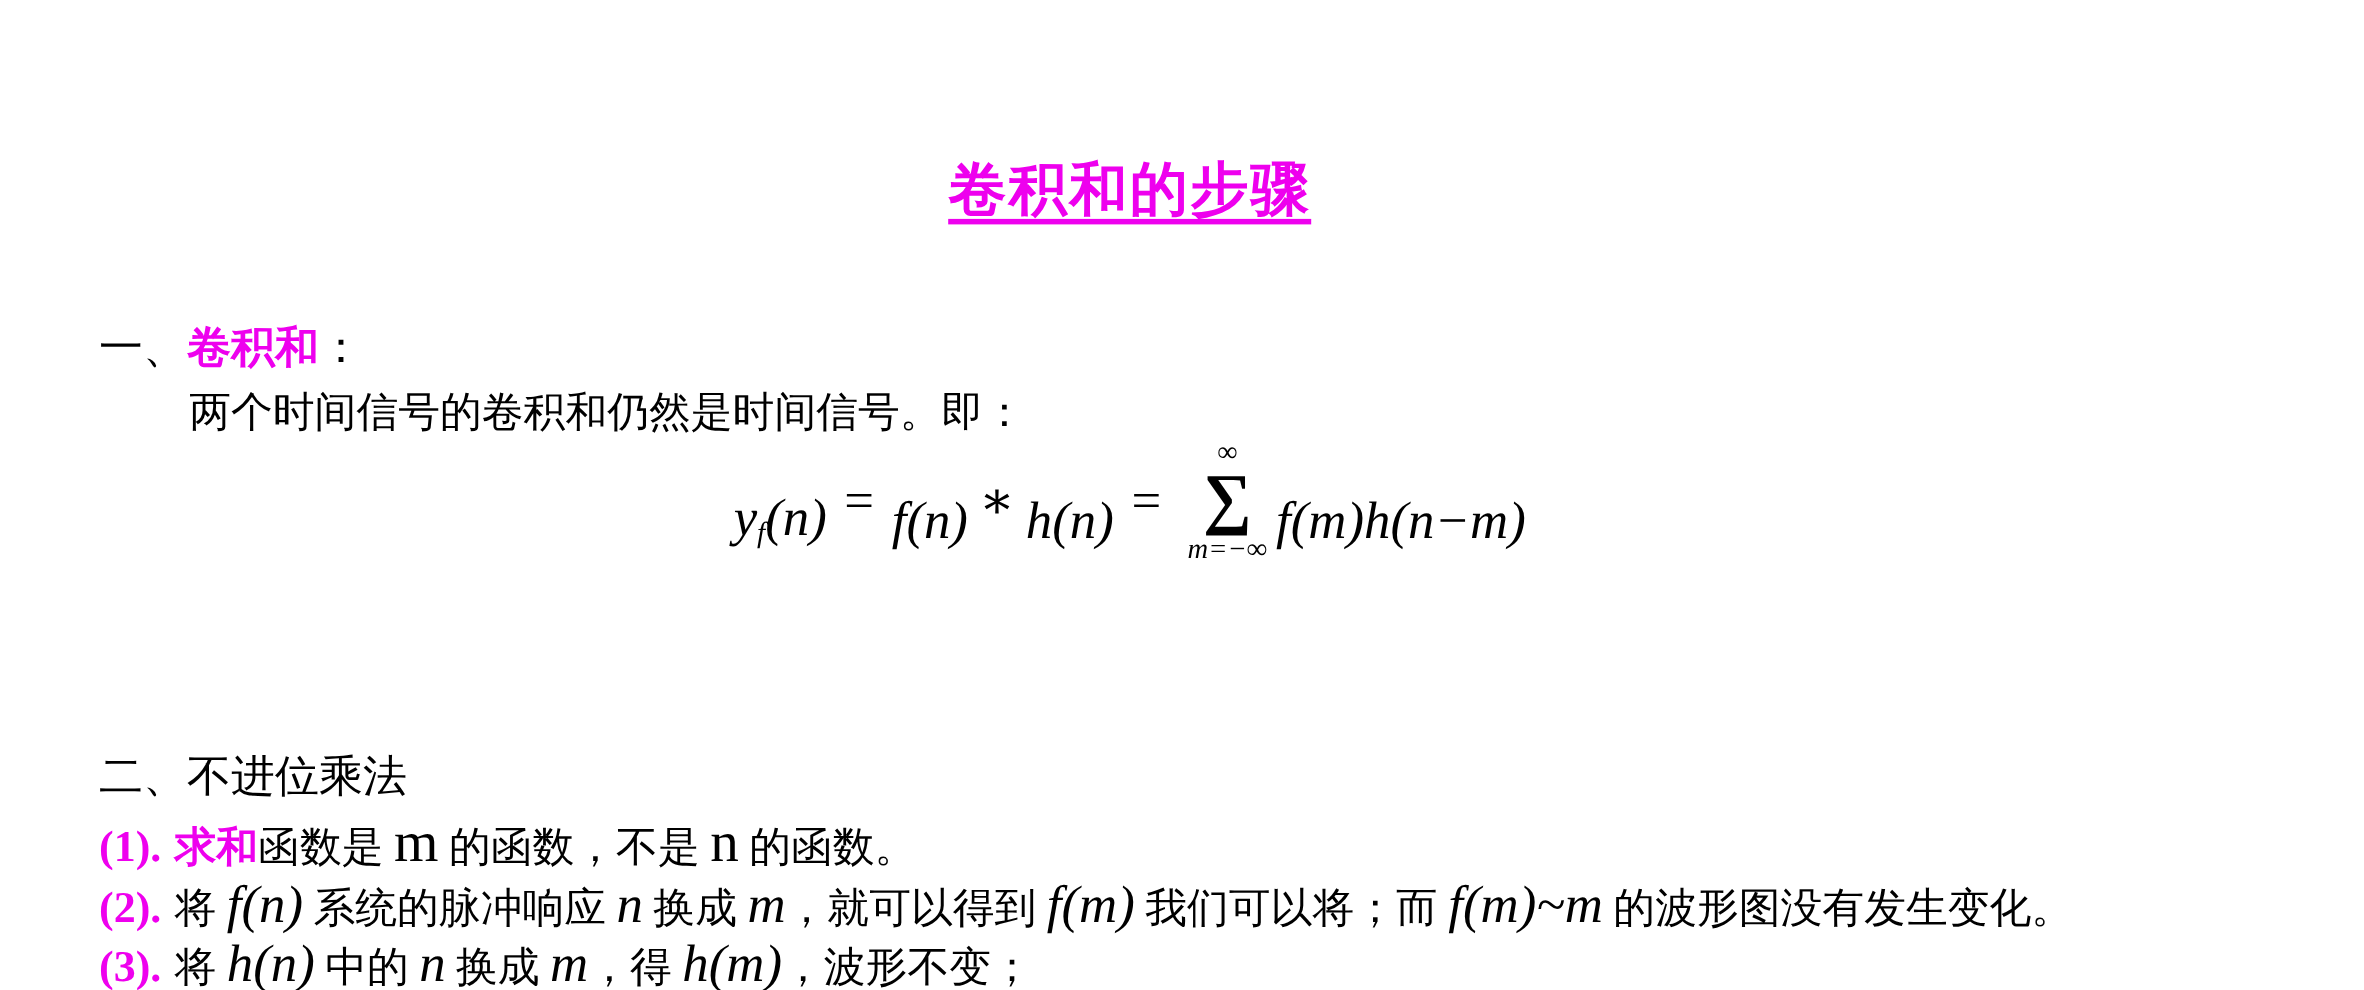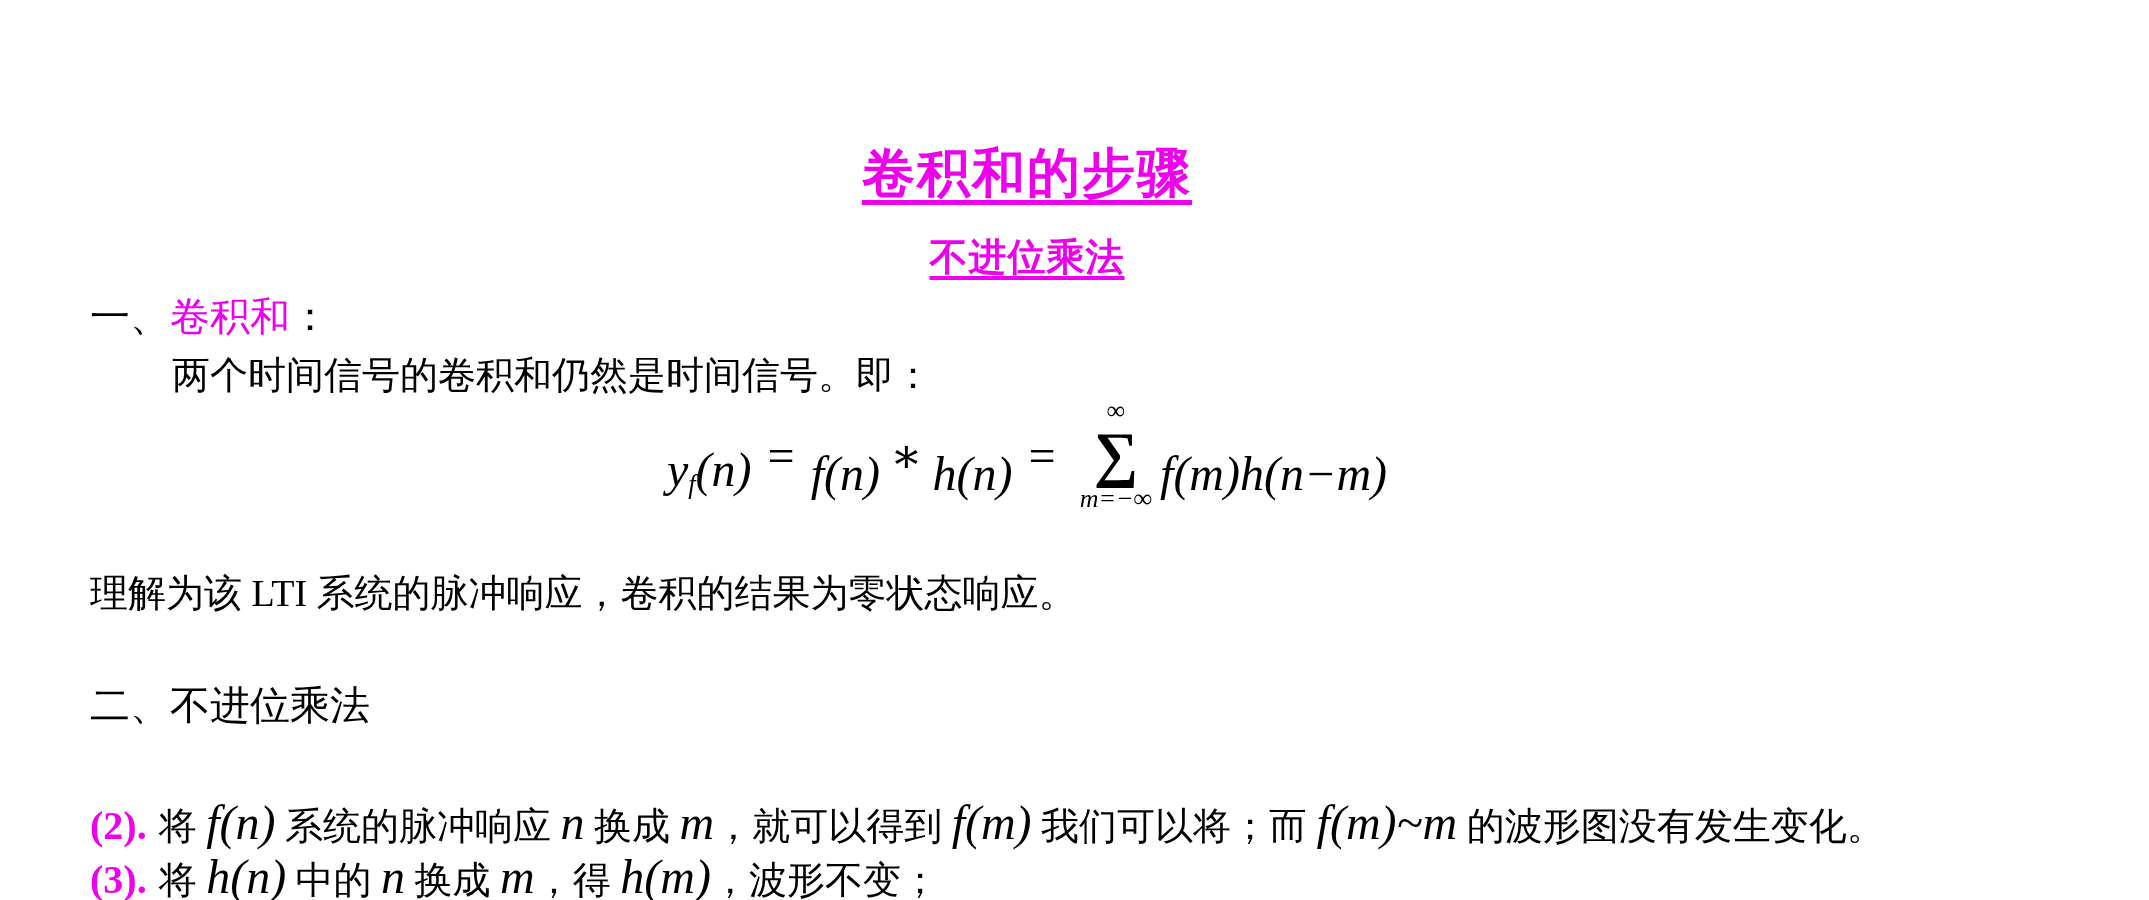"不进位乘法" div.centerbox { html: <div> <span>不进位乘法</span> </div> -> none }
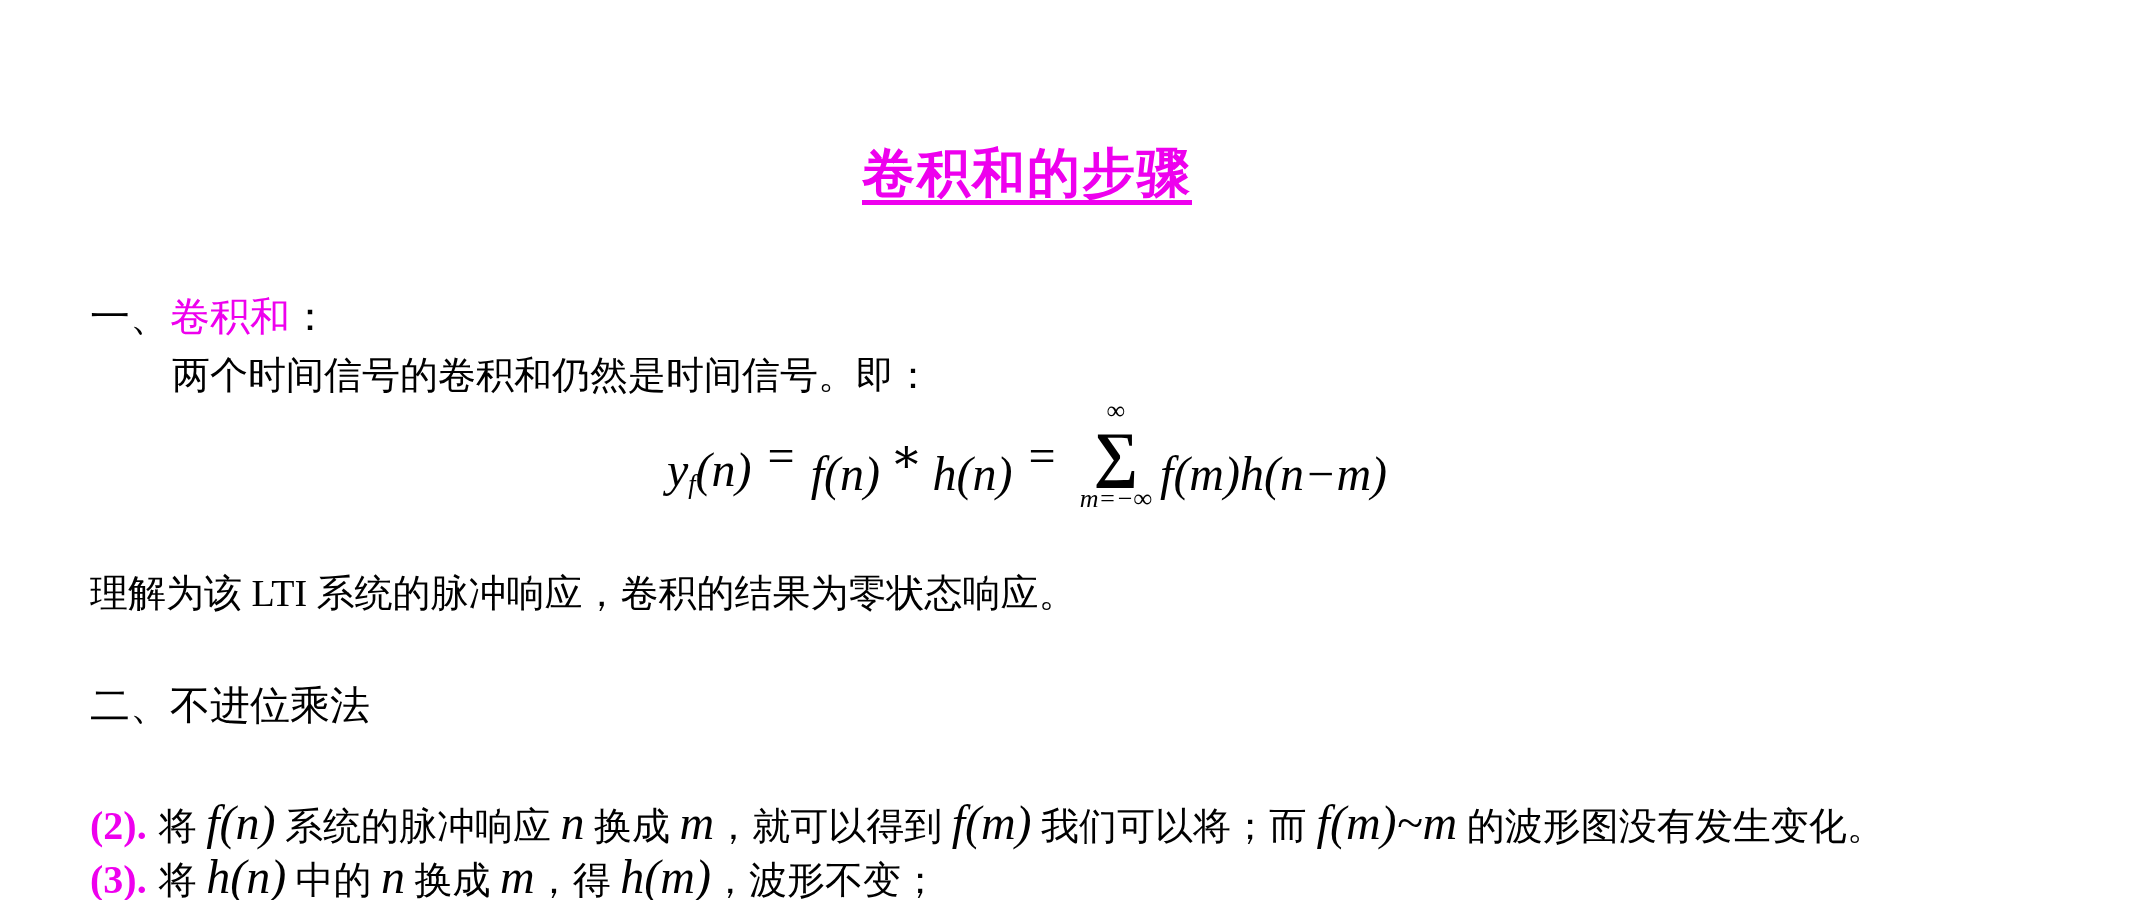"卷积和" .hmag { font-weight: normal -> bold }
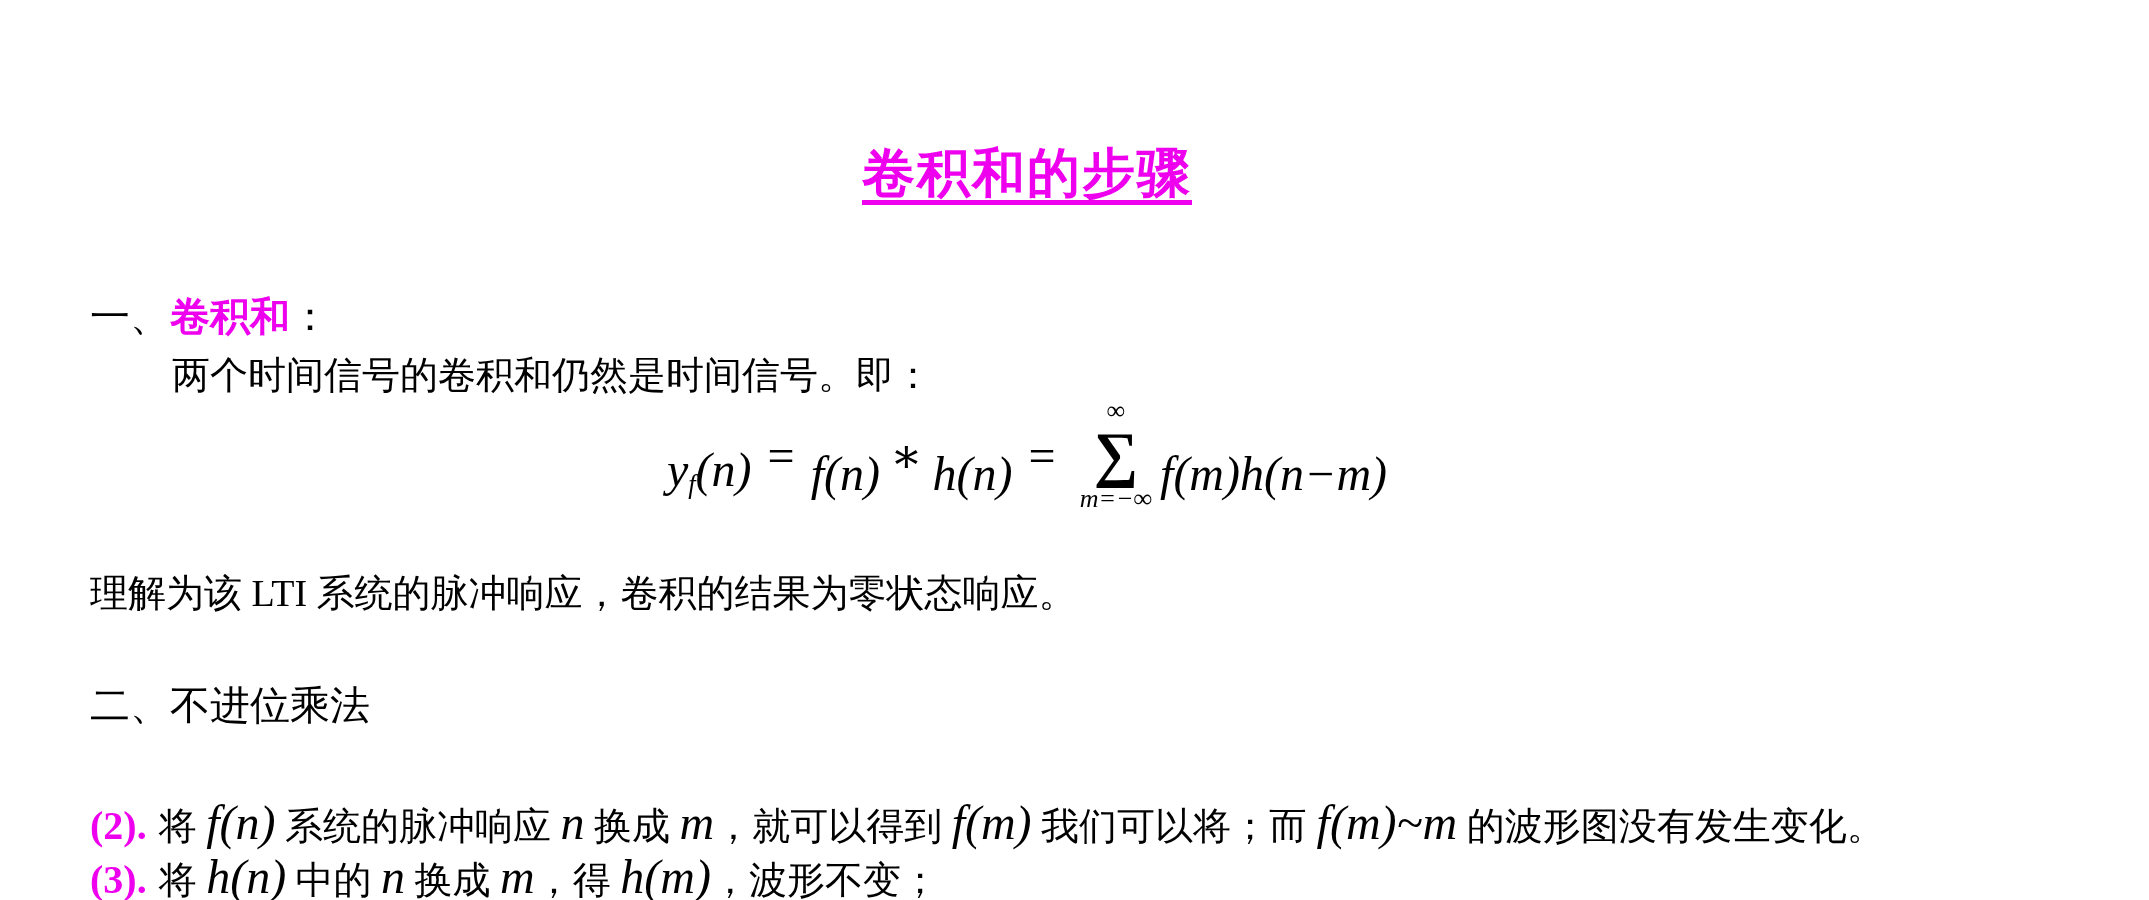"理解为该 LTI 系统的脉冲响应，卷积的结果为零状态响应。" div.row { html: <div> <span>理解为该 LTI 系统的脉冲响应，卷积的结果为零状态响应。</span> </div> -> none }
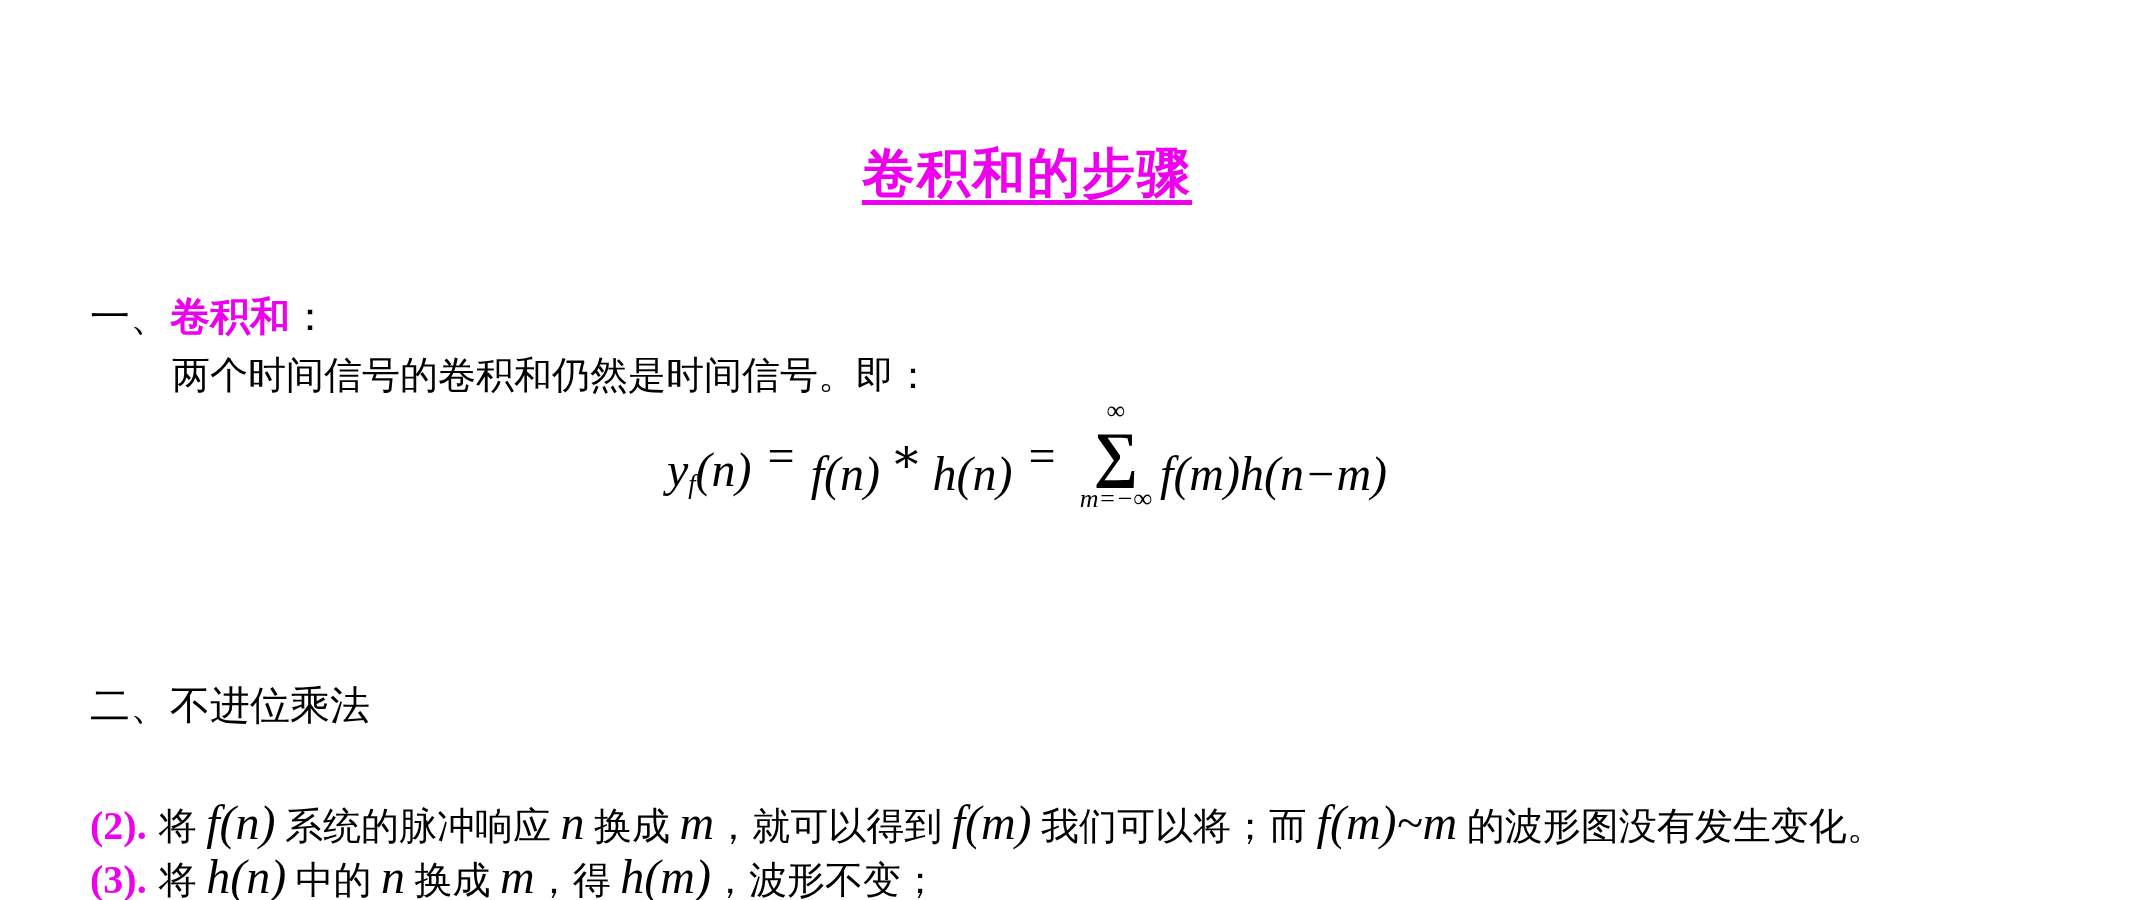"(1). 求和函数是 m 的函数，不是 n" div.row { html: none -> <div> <span>(1).</span><span>求和</span><span>函数是 </span><span>m</span><span> 的函数，不是 </span><span>n</span><span> 的函数。</span> </div> }
